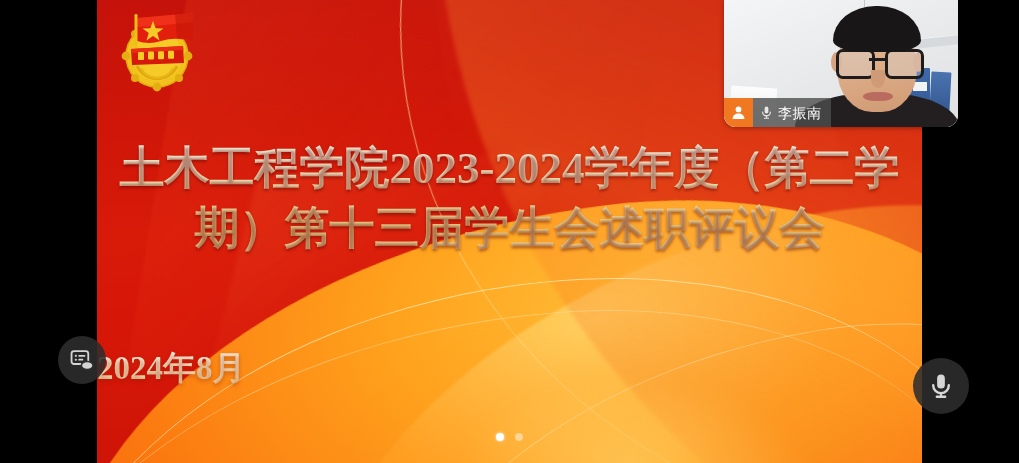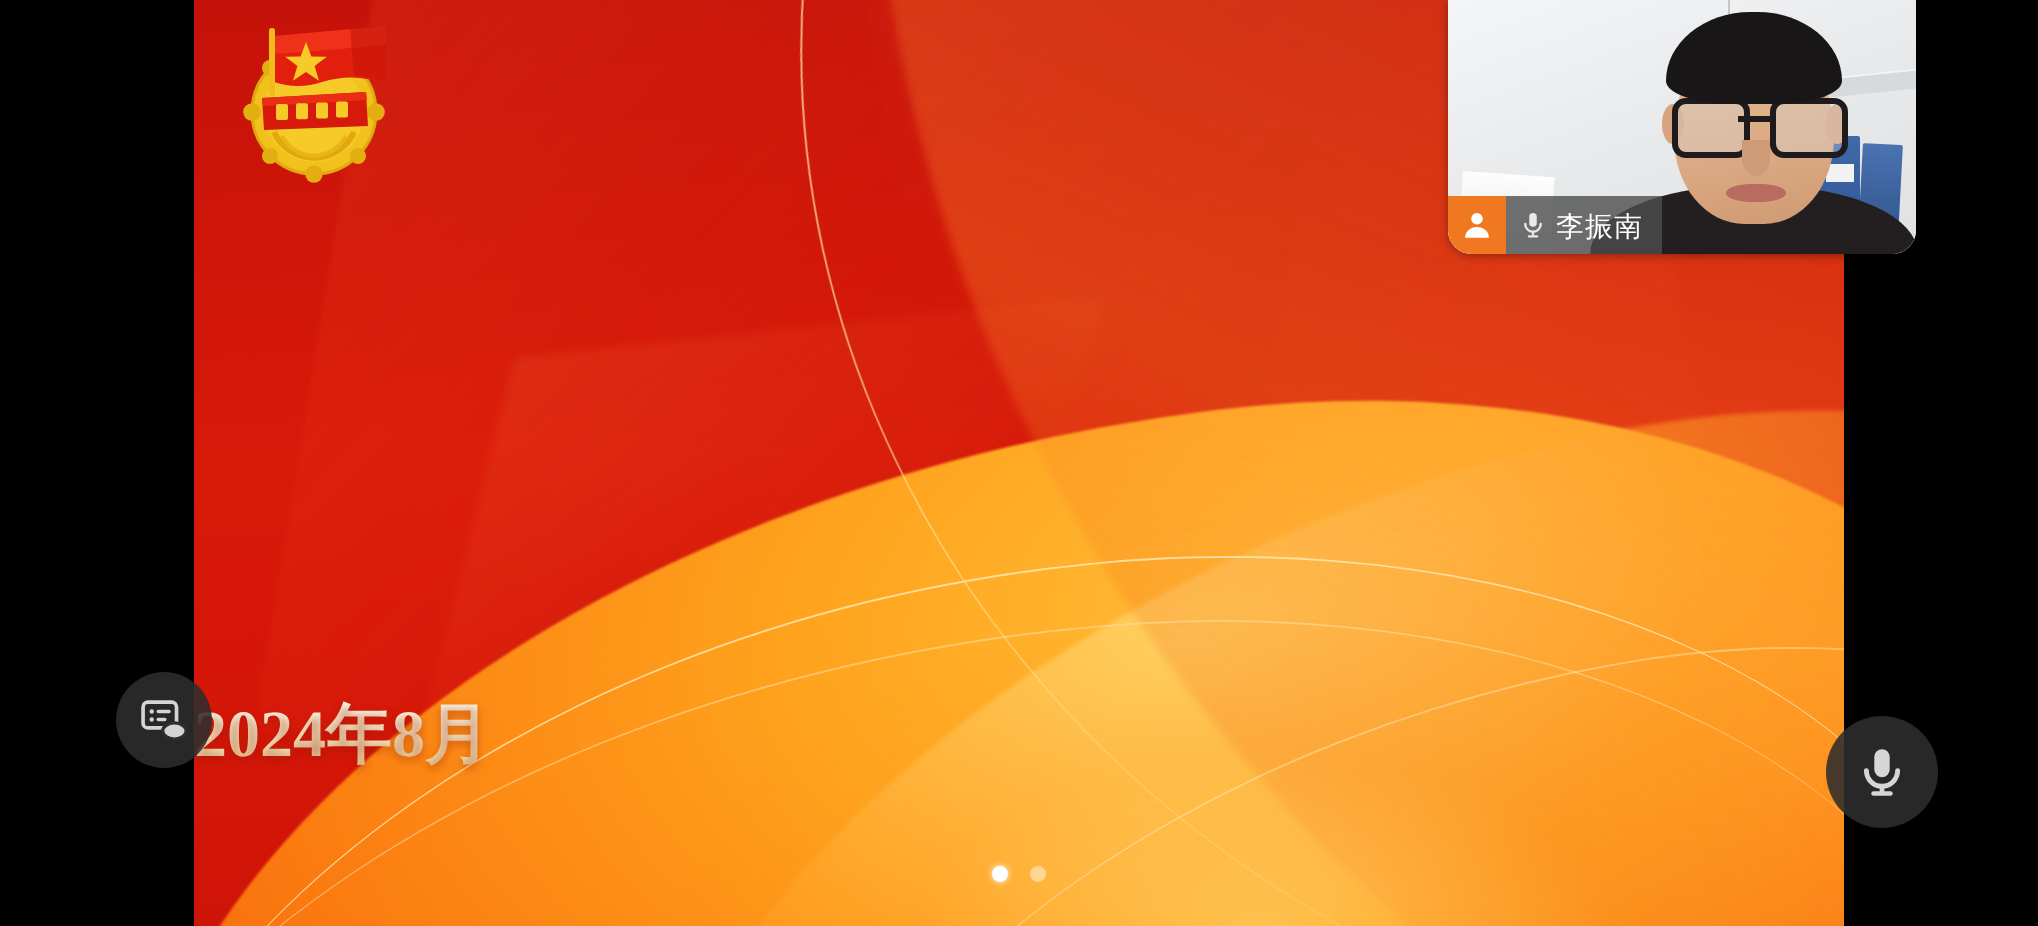"土木工程学院2023-2024学年度（第二学" div.slide-title { html: none -> <div>土木工程学院2023-2024学年度（第二学 期）第十三届学生会述职评议会</div> }
